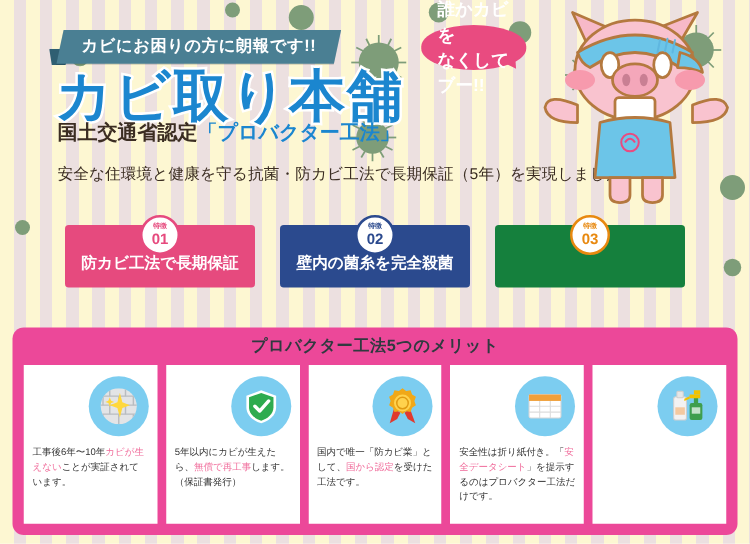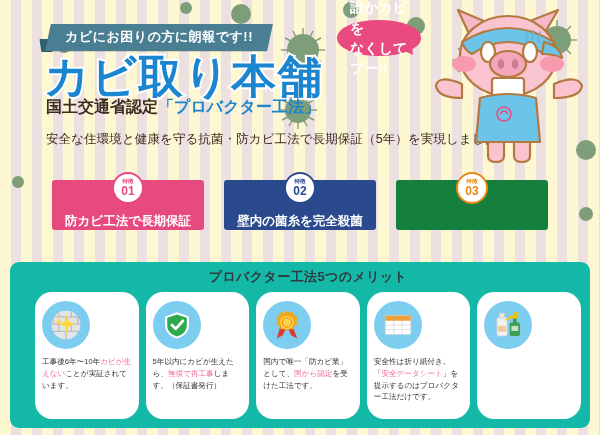"01" .feat { padding-bottom: 0 -> 11px }
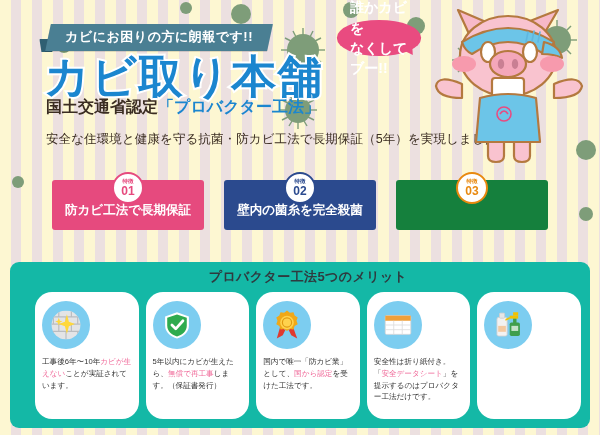"プロバクター工法5つのメリット" .merits { background: #14b8a6 -> #ec4899; padding-left: 16px -> none }
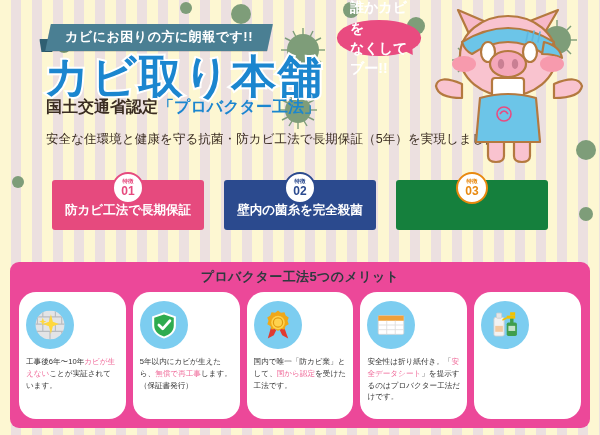"工事後6年〜10年カビが生えないことが実証されています。" .card { align-items: flex-start -> flex-end; border-radius: 17px -> 0 }
